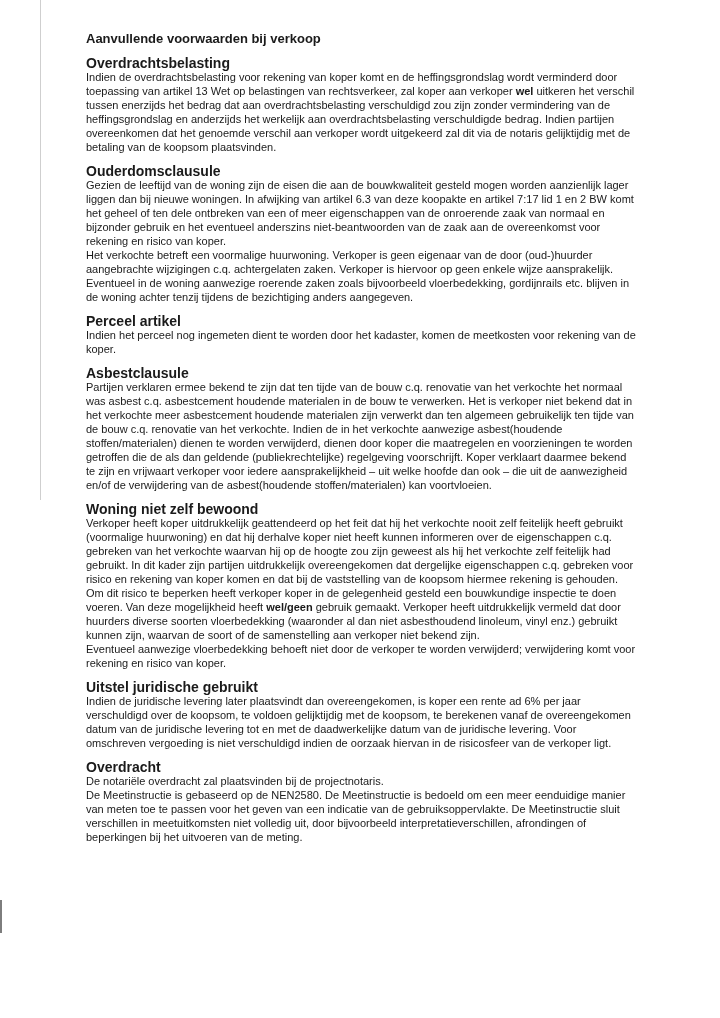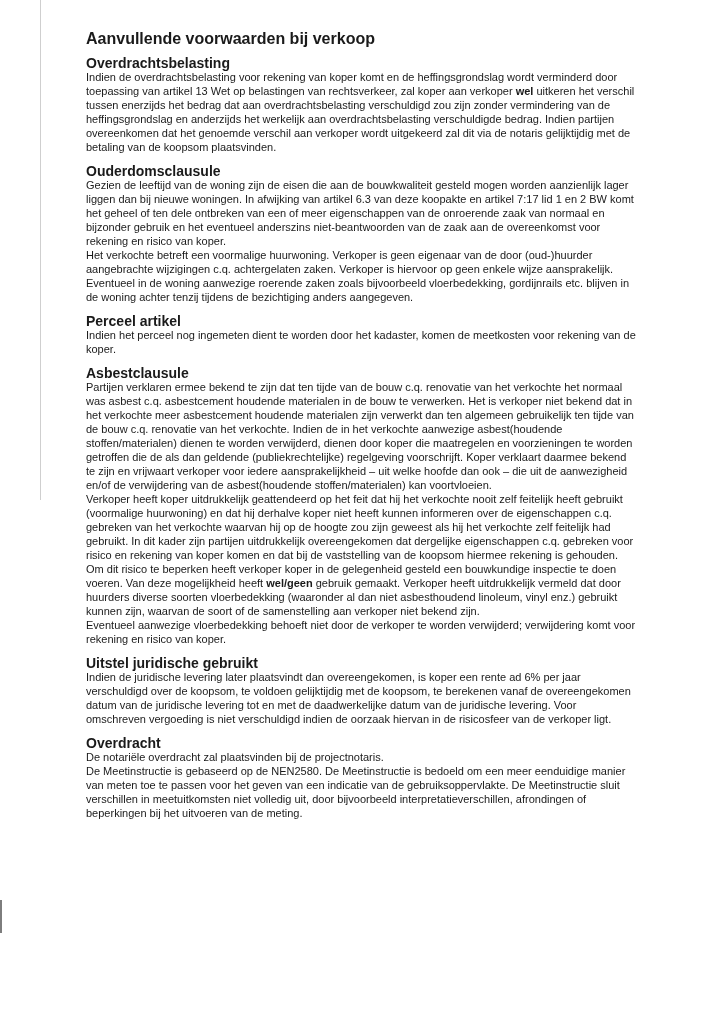"Aanvullende voorwaarden bij verkoop" .doc-title { font-size: 16px -> 13px }
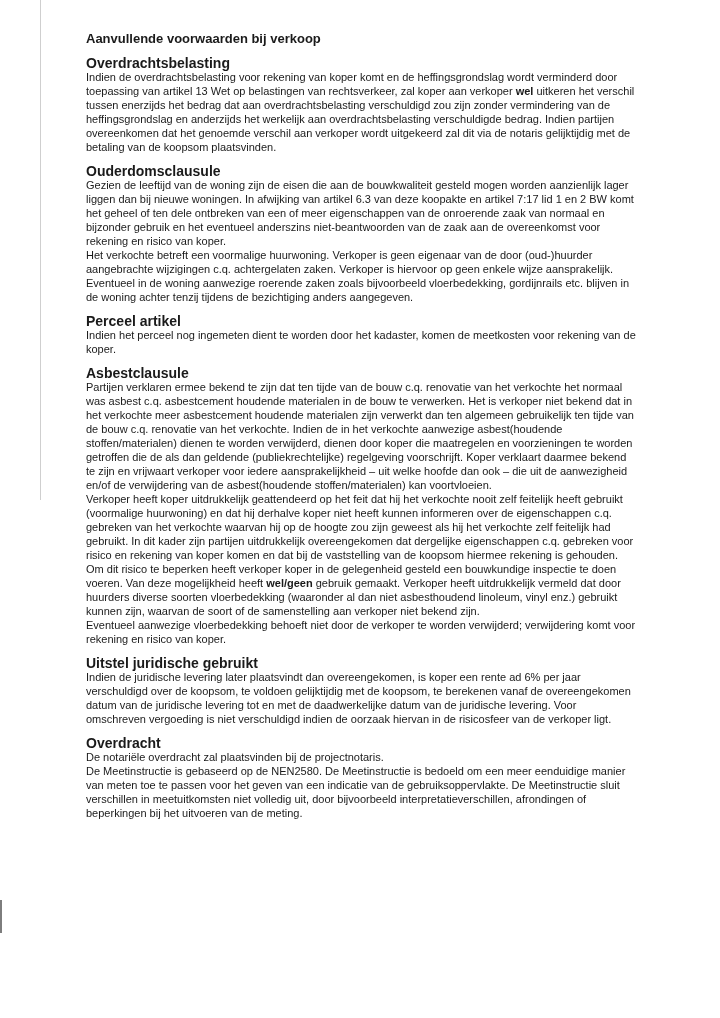"Woning niet zelf bewoond" h2 { html: none -> <h2>Woning niet zelf bewoond</h2> }
